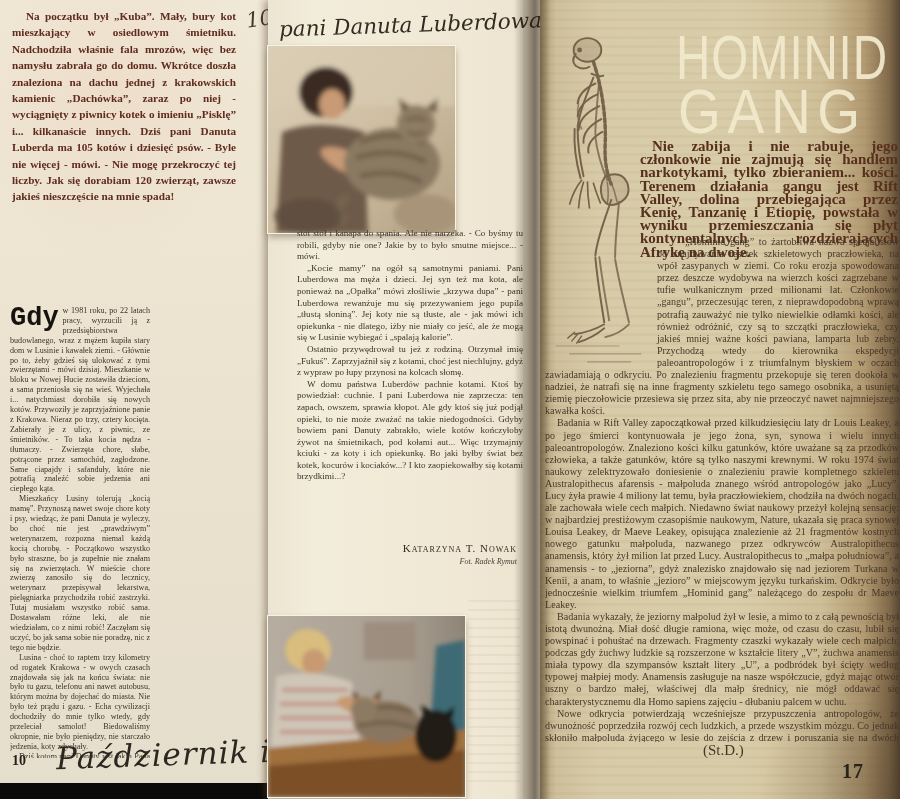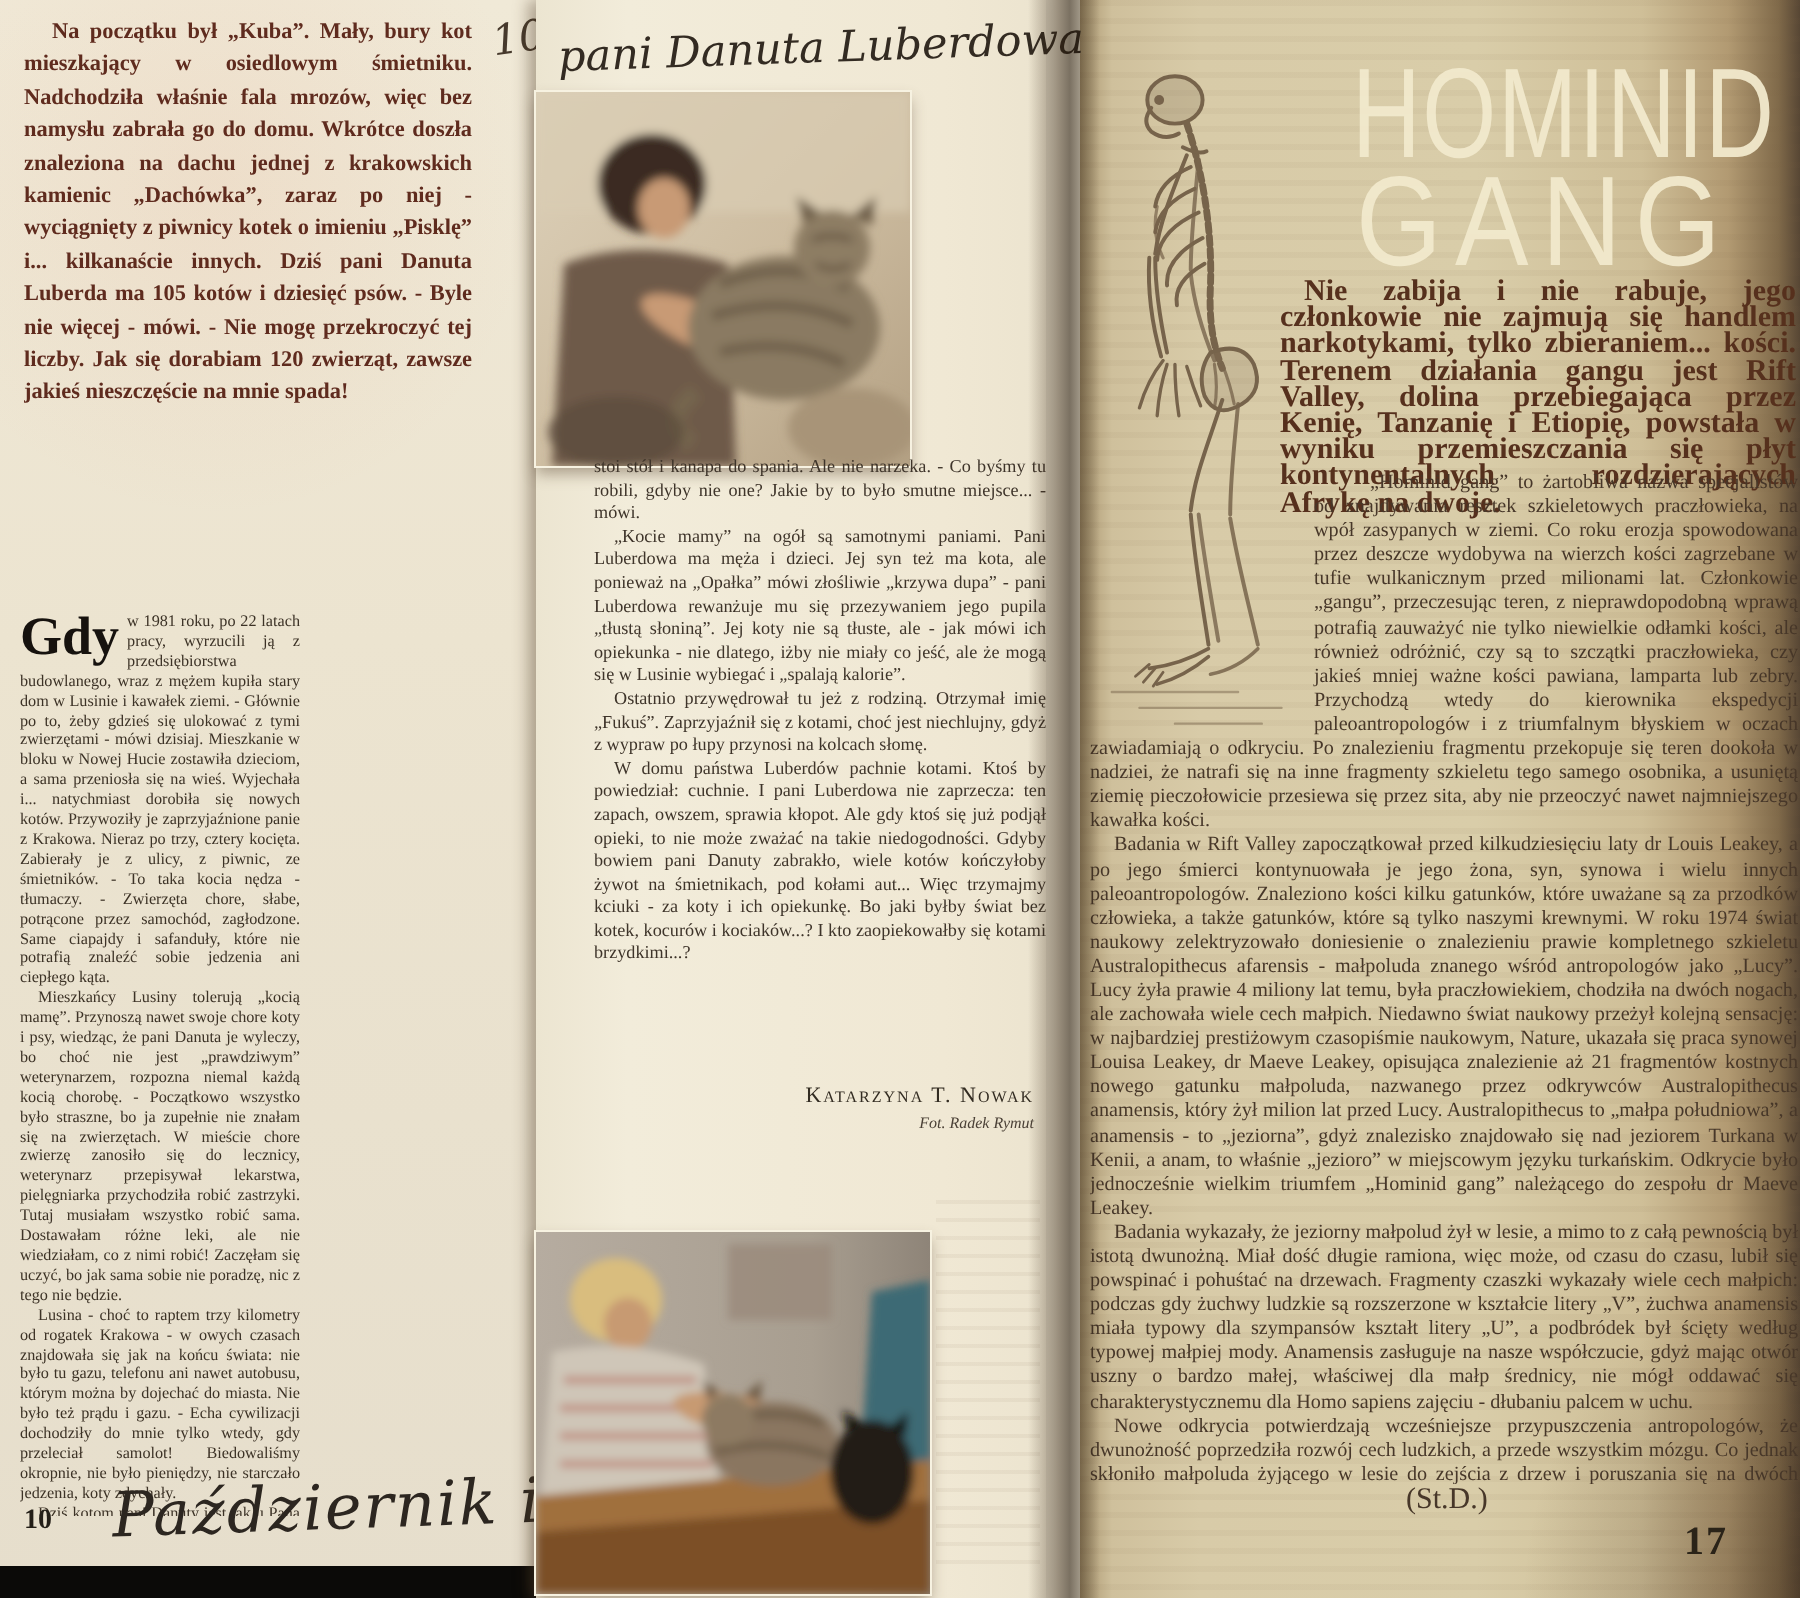"Gdy" .dropword { font-family: none -> Liberation Mono, monospace }
